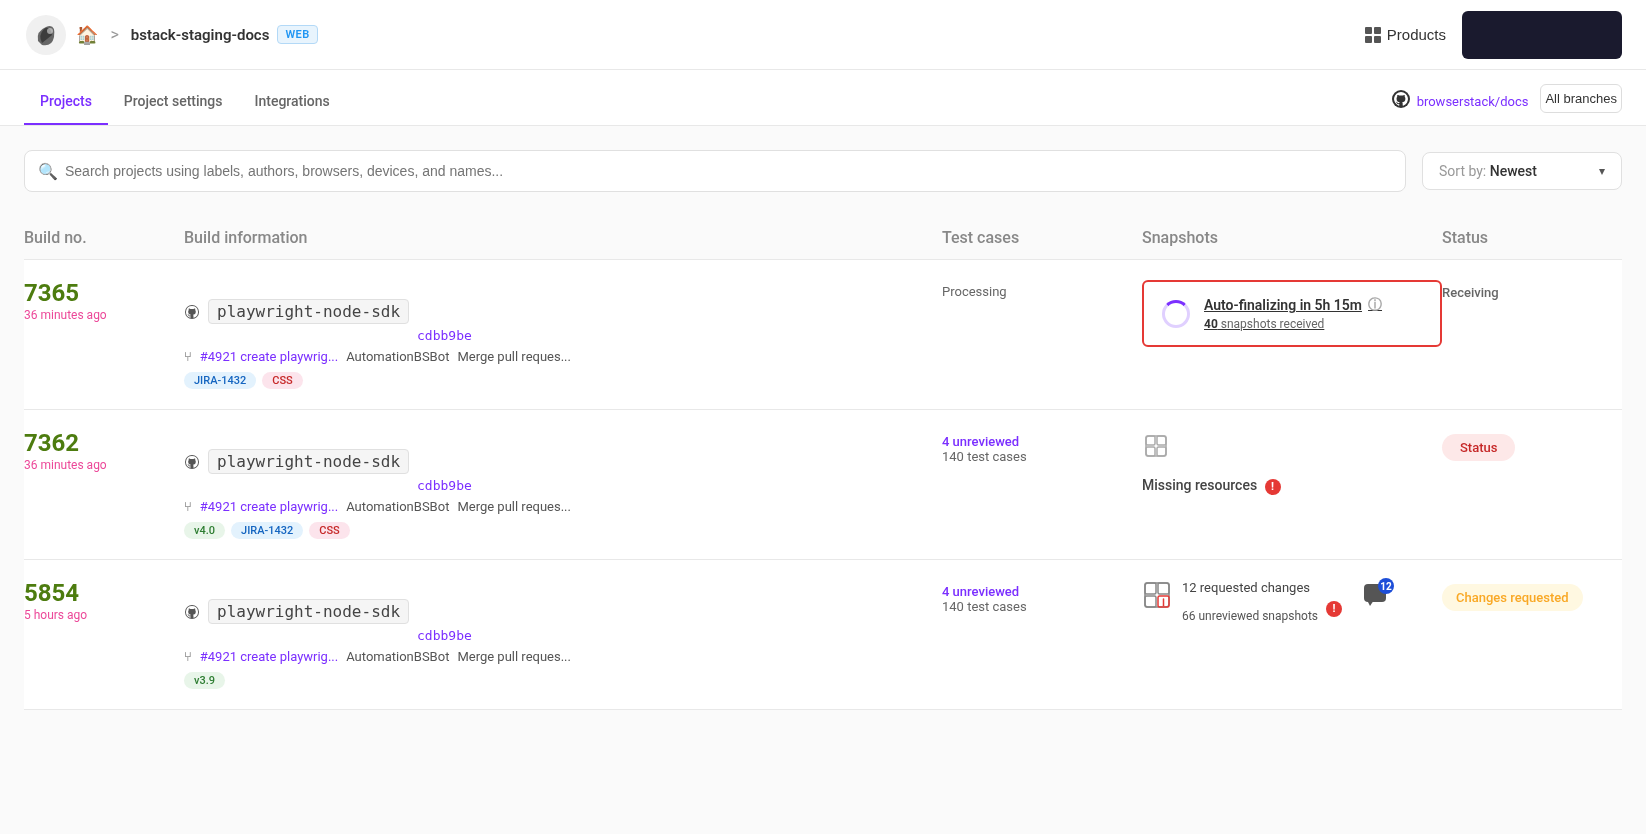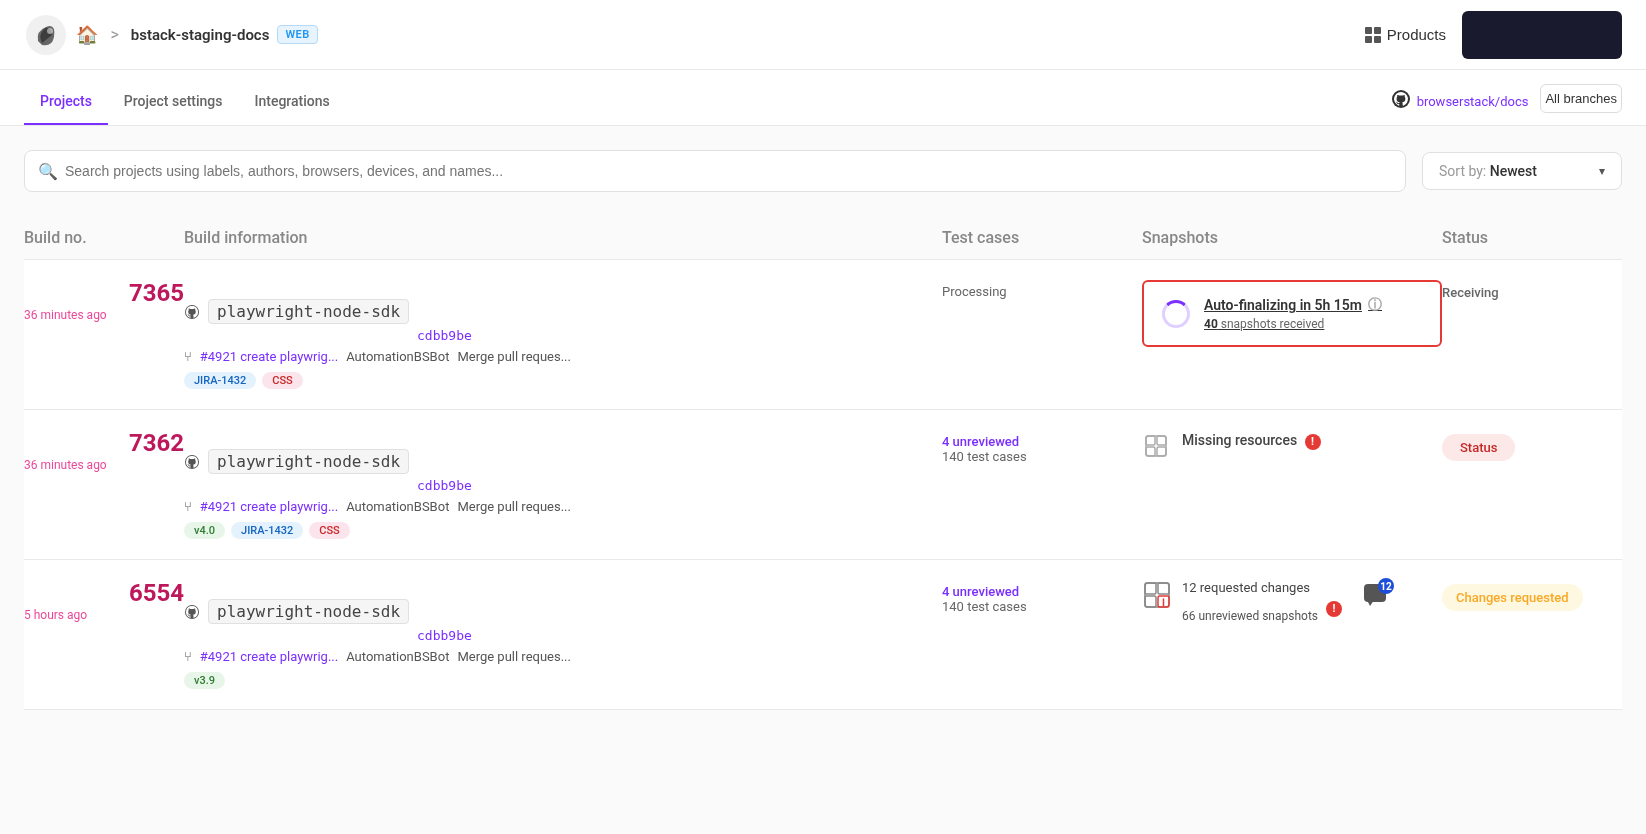"7365" .build-number { color: #be185d -> #4d7c0f; text-align: right -> none }
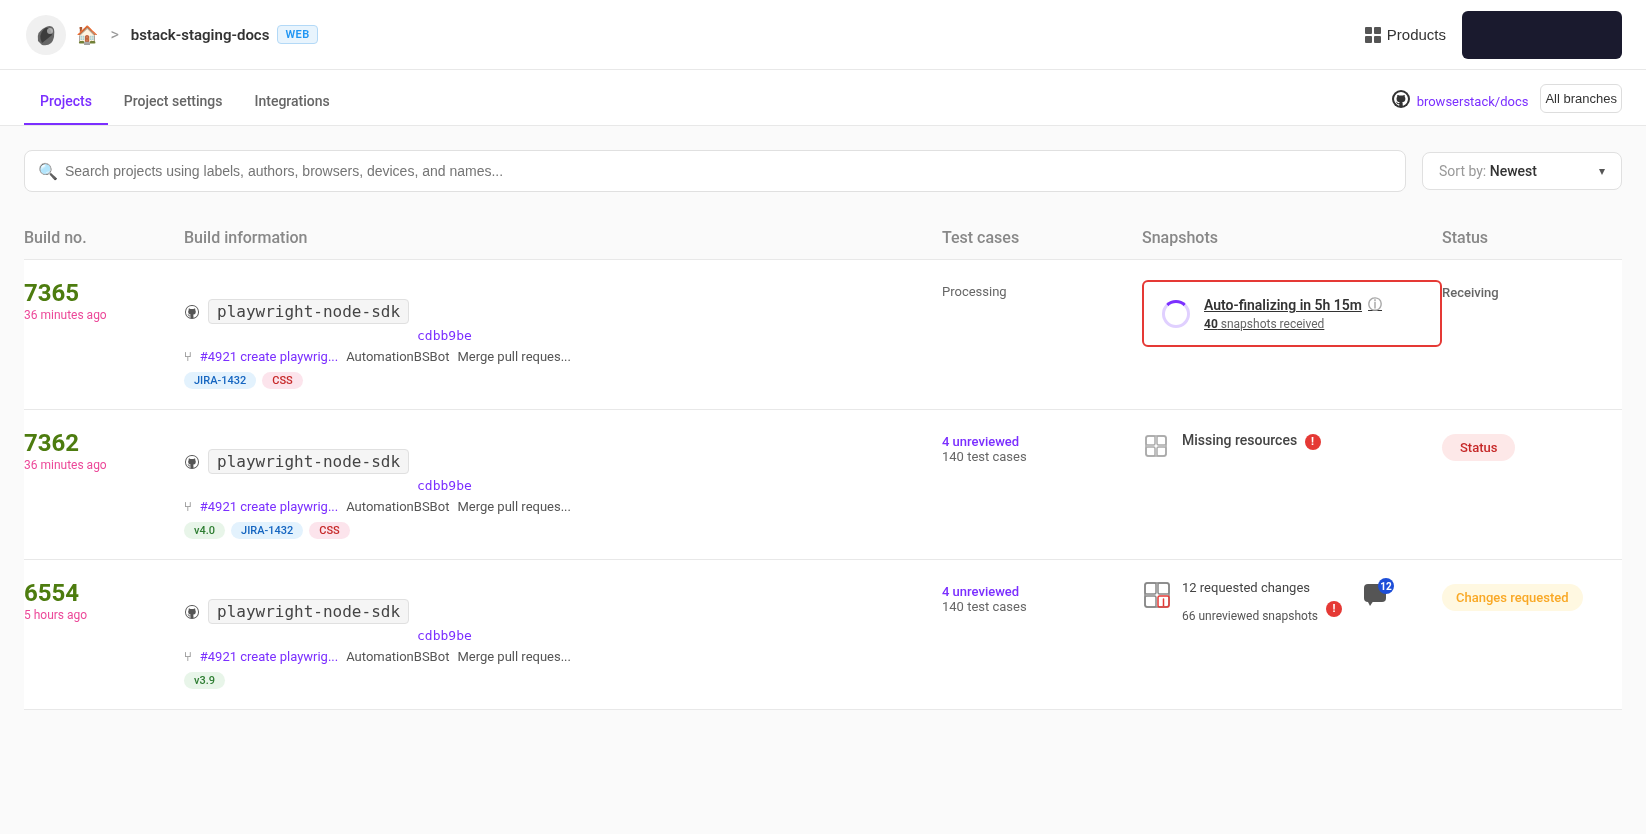"Missing resources !" .snapshots-col { flex-direction: none -> column }
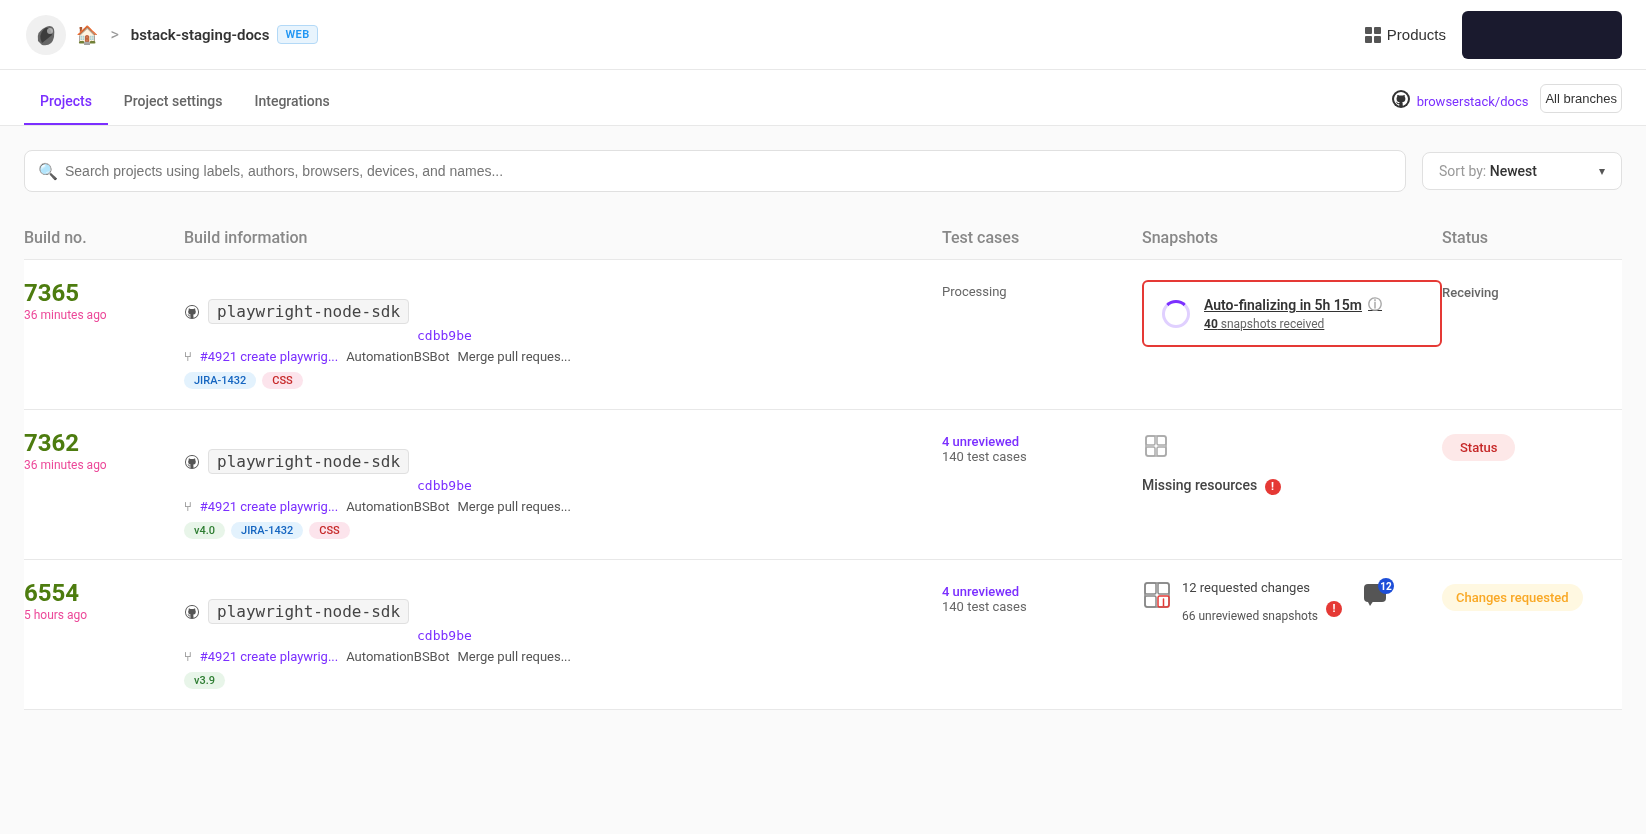"6554" div.build-number { text: 6554 -> 5854 }
